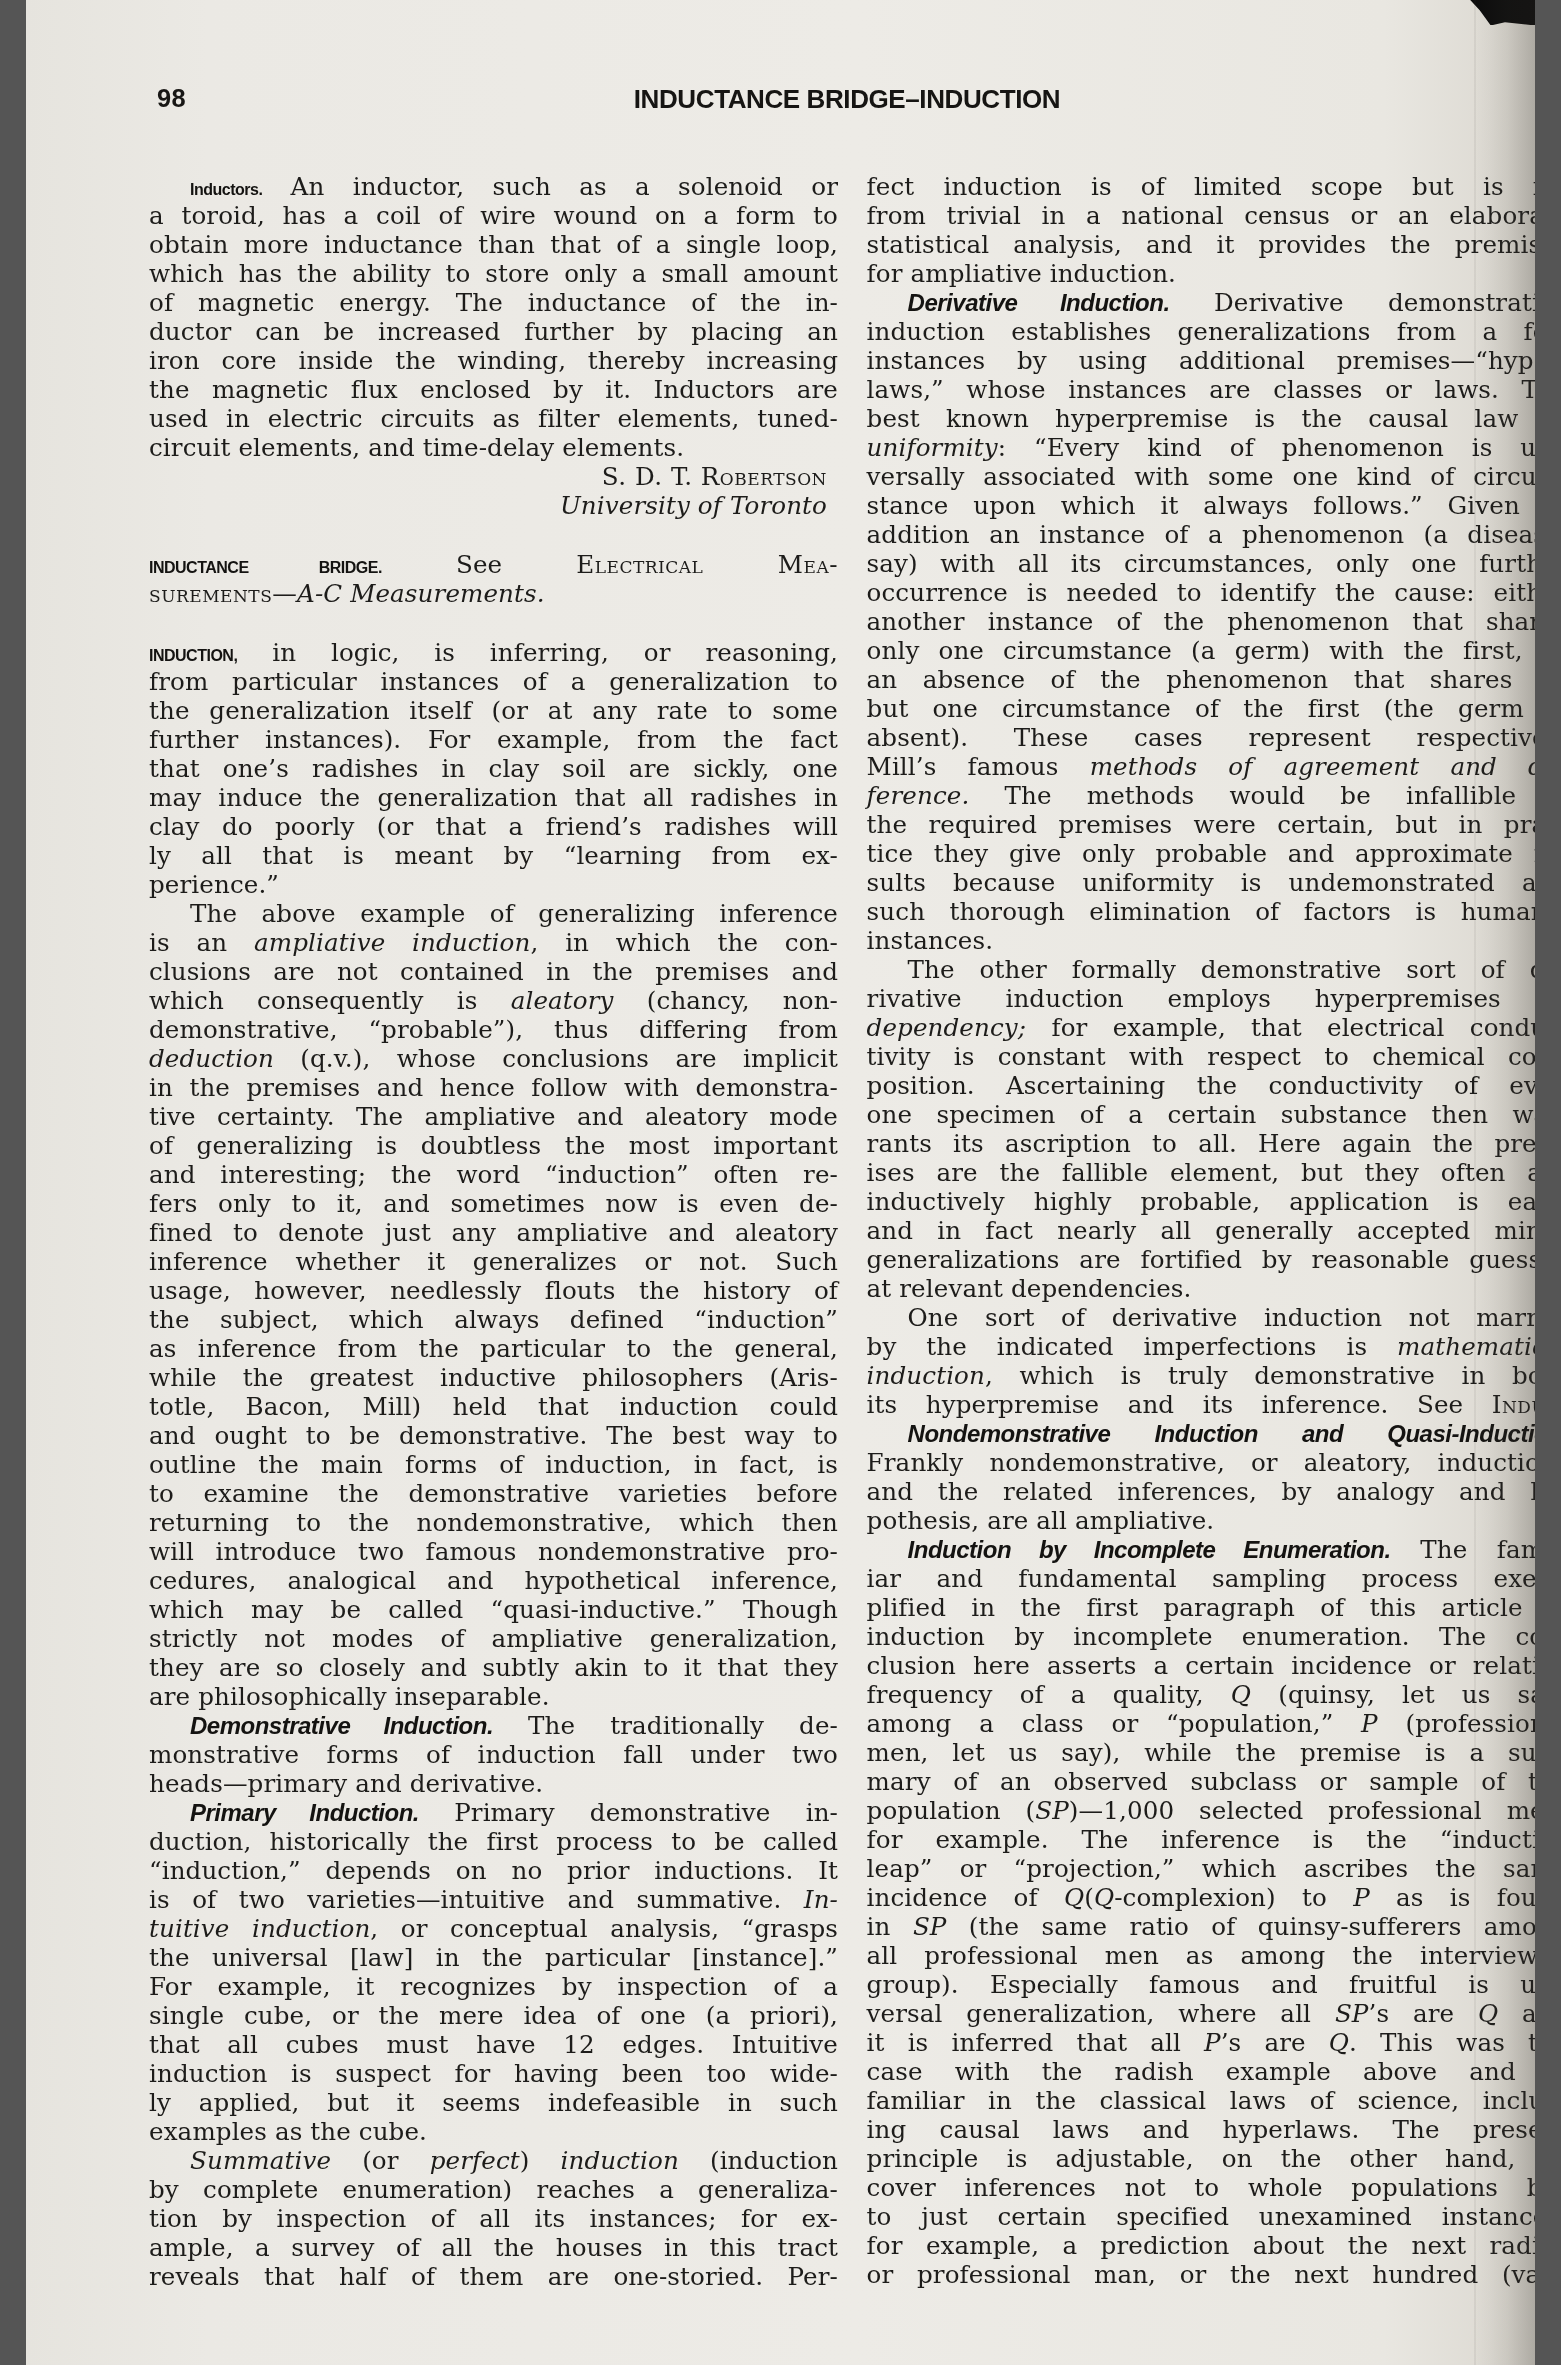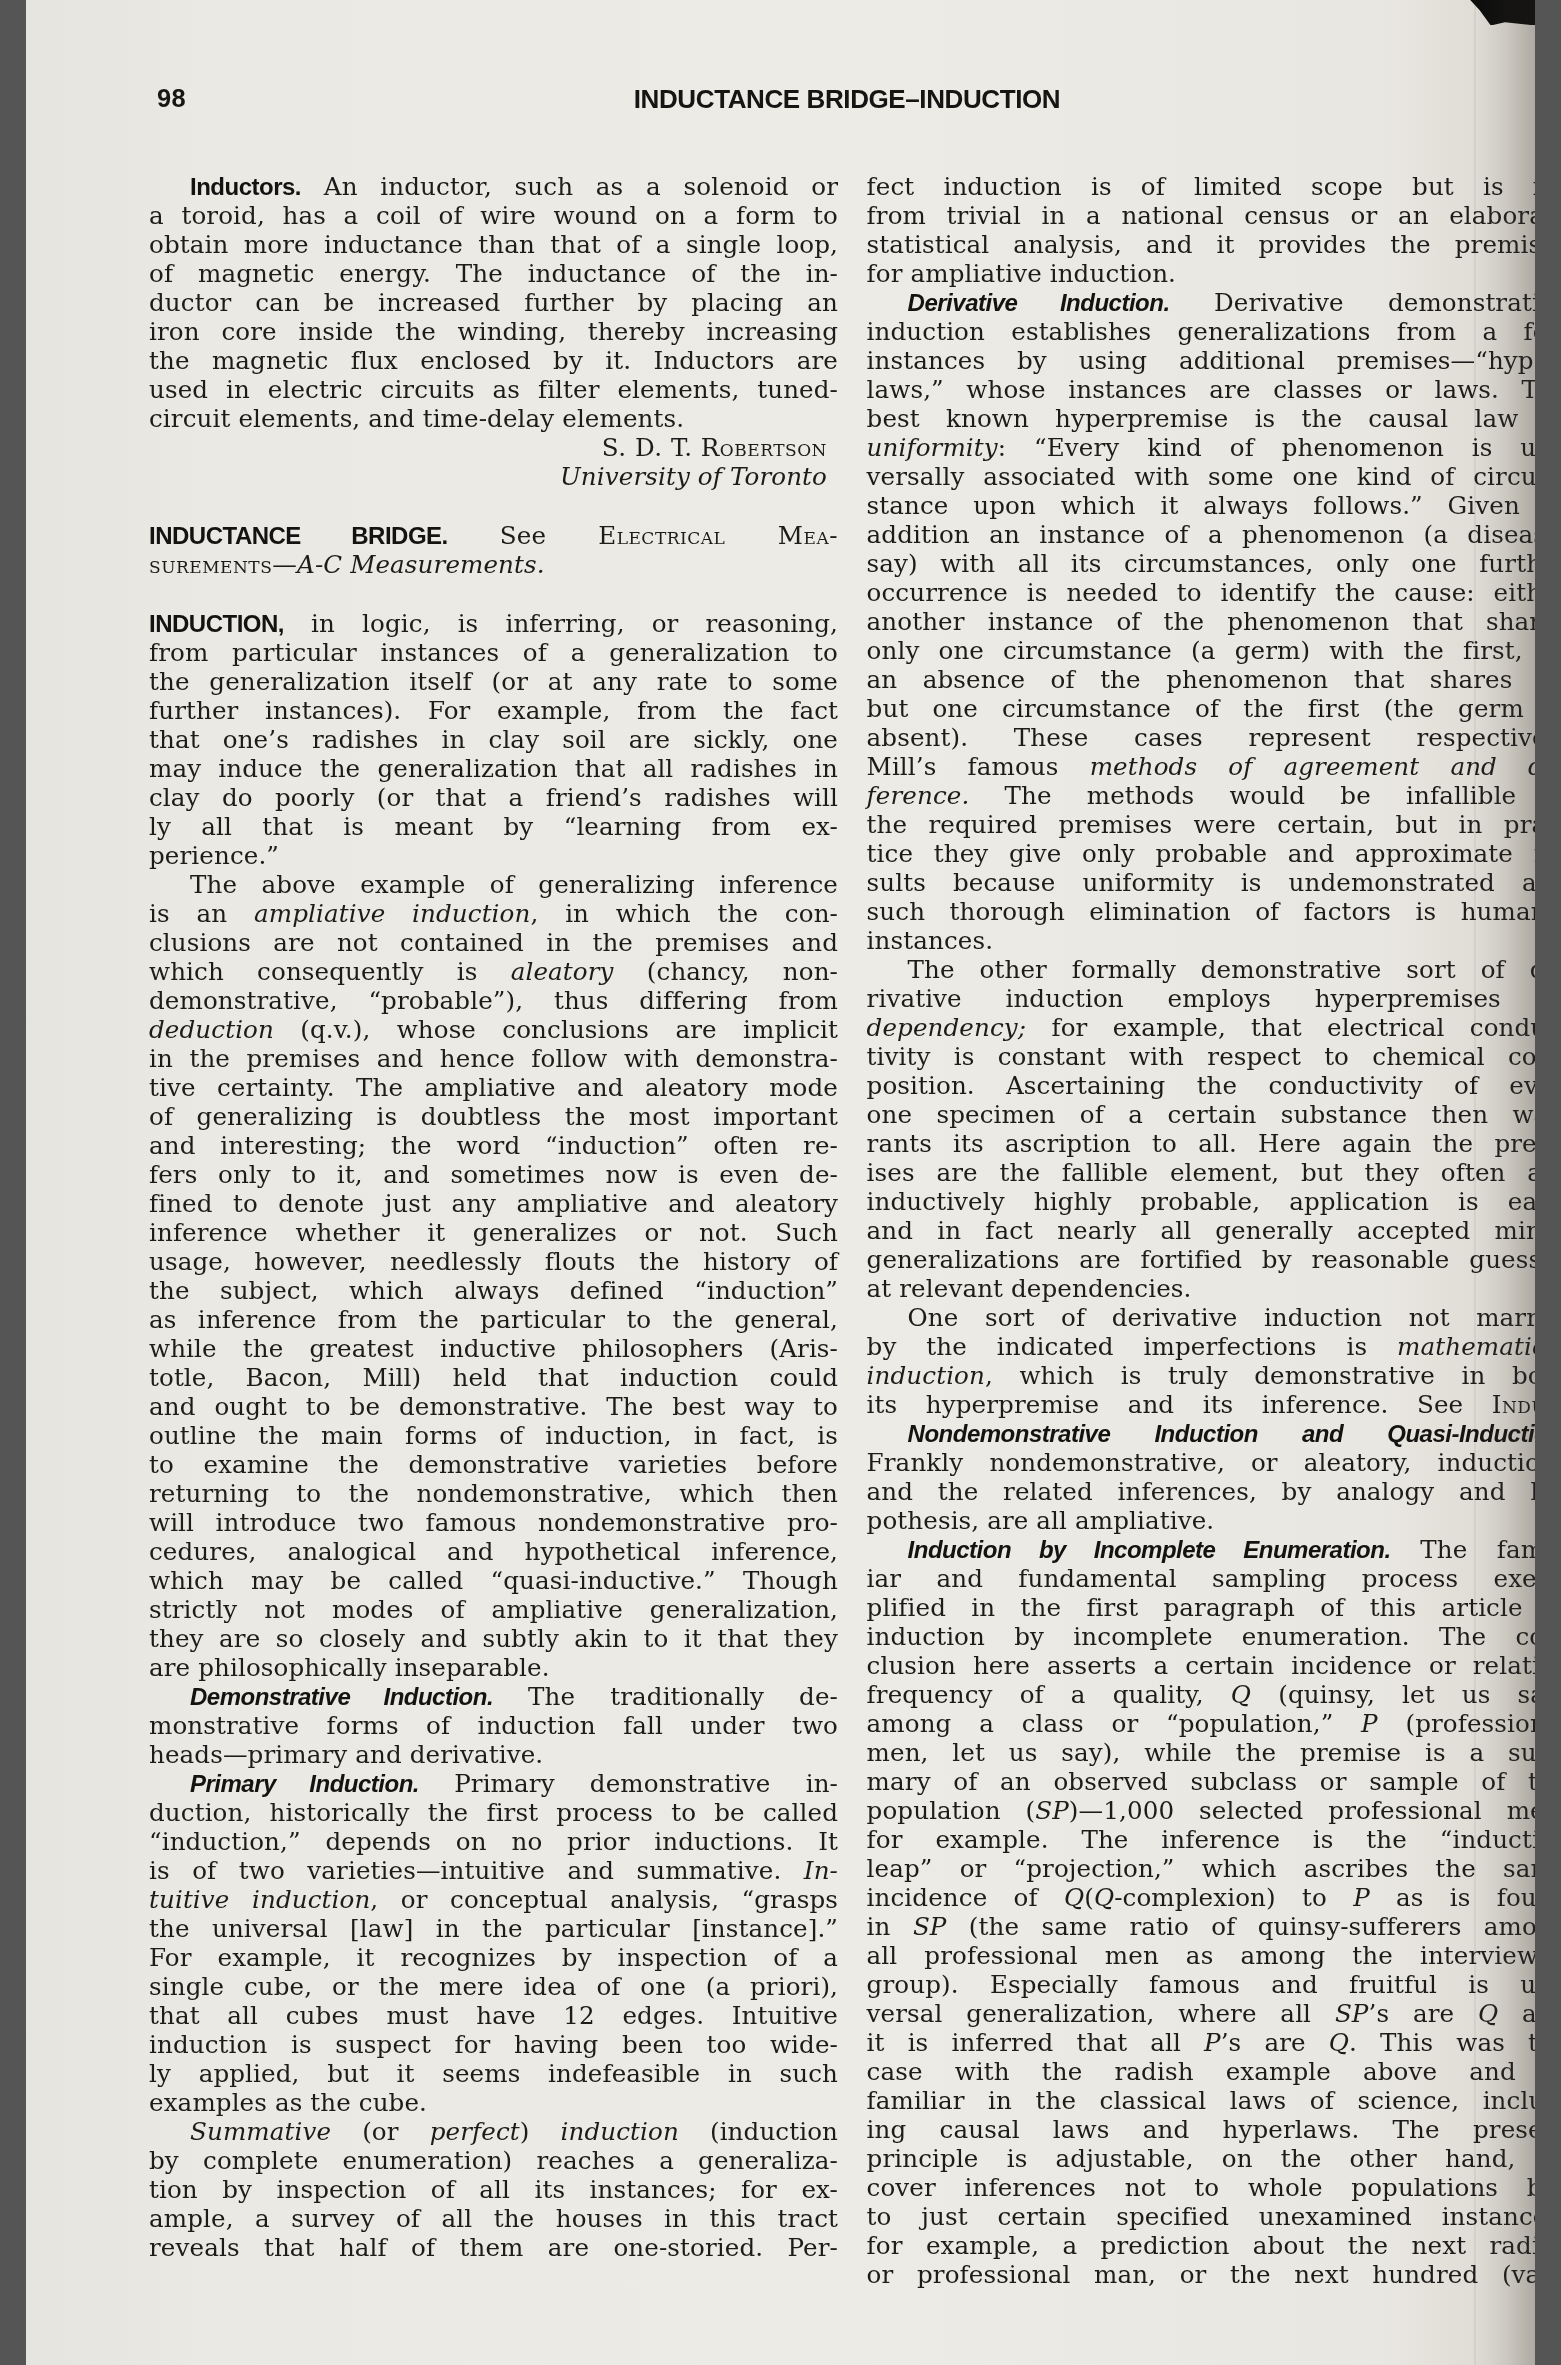"Inductors." .s-b { font-size: 24px -> 16px }
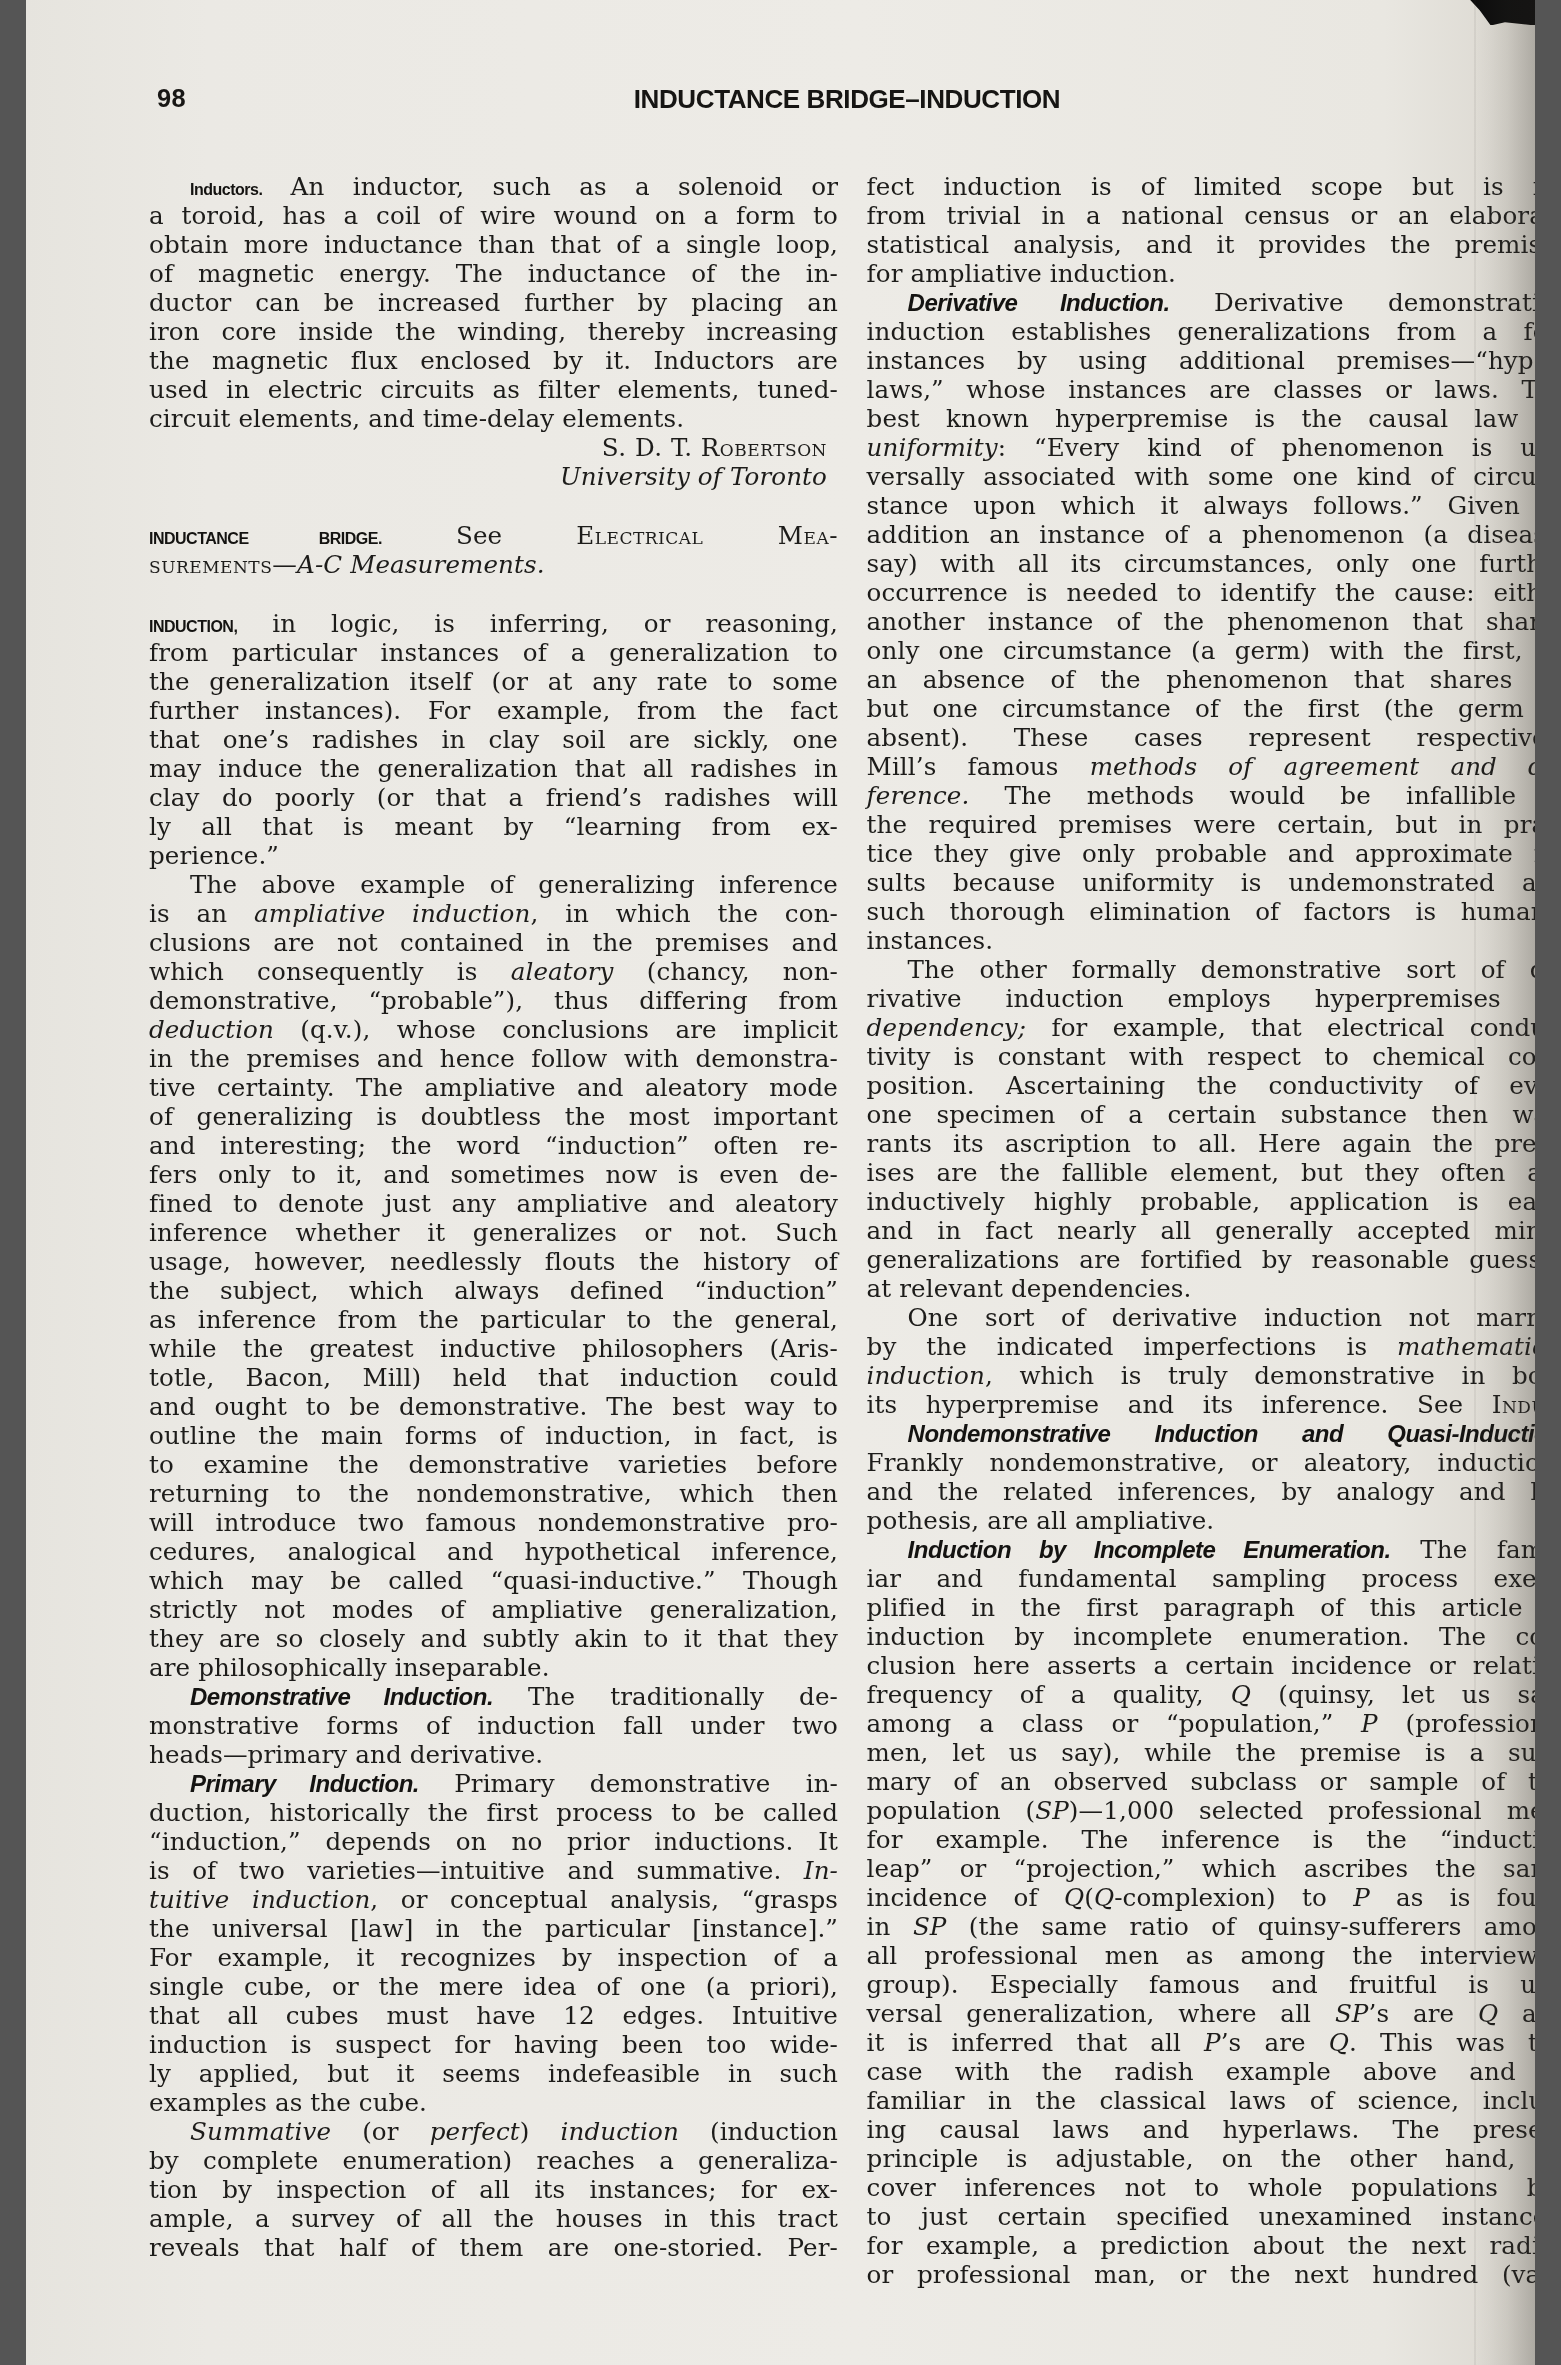"which has the ability to" div.line { html: none -> <div>which has the ability to store only a small amount</div> }
